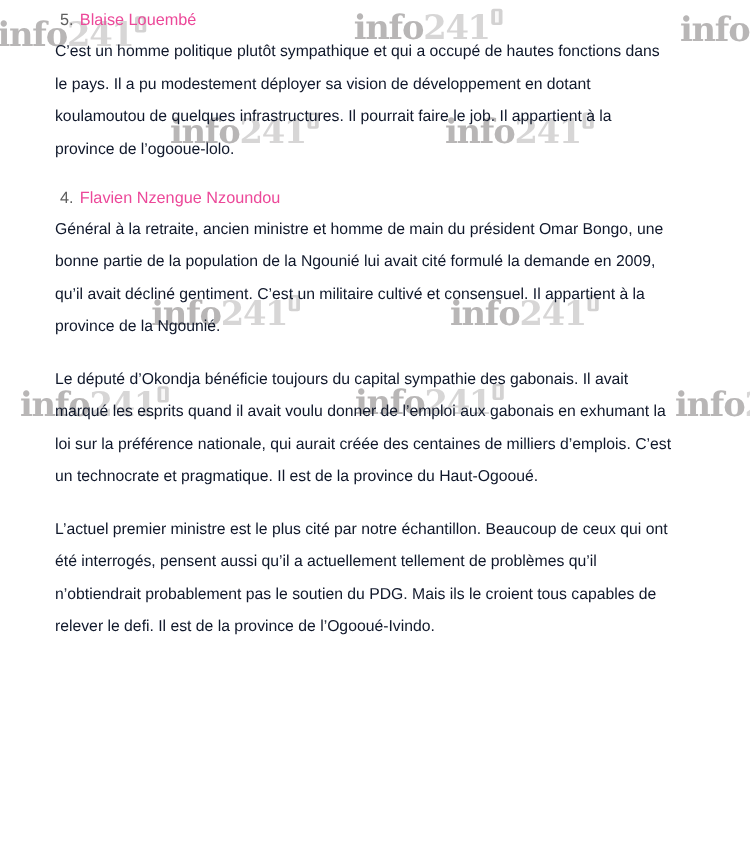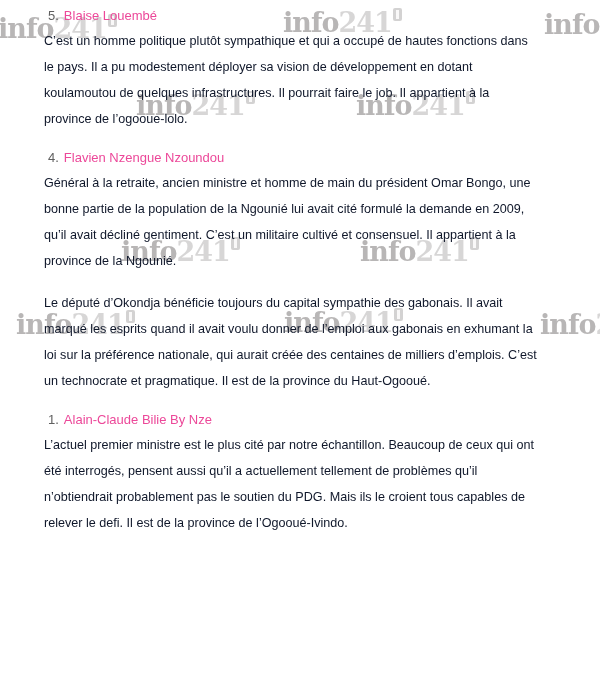"1. Alain-Claude Bilie By Nze" h3.sec-heading { html: <h3><span>1.</span><span>Alain-Claude Bilie By Nze</span></h3> -> none }
